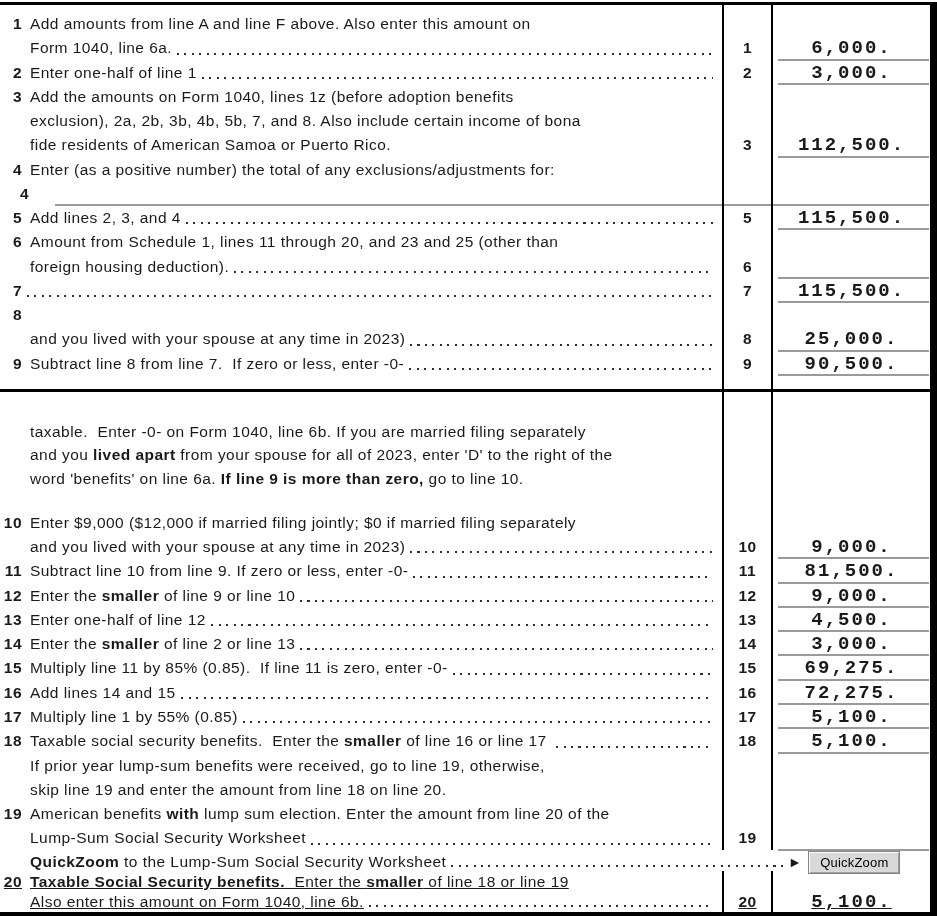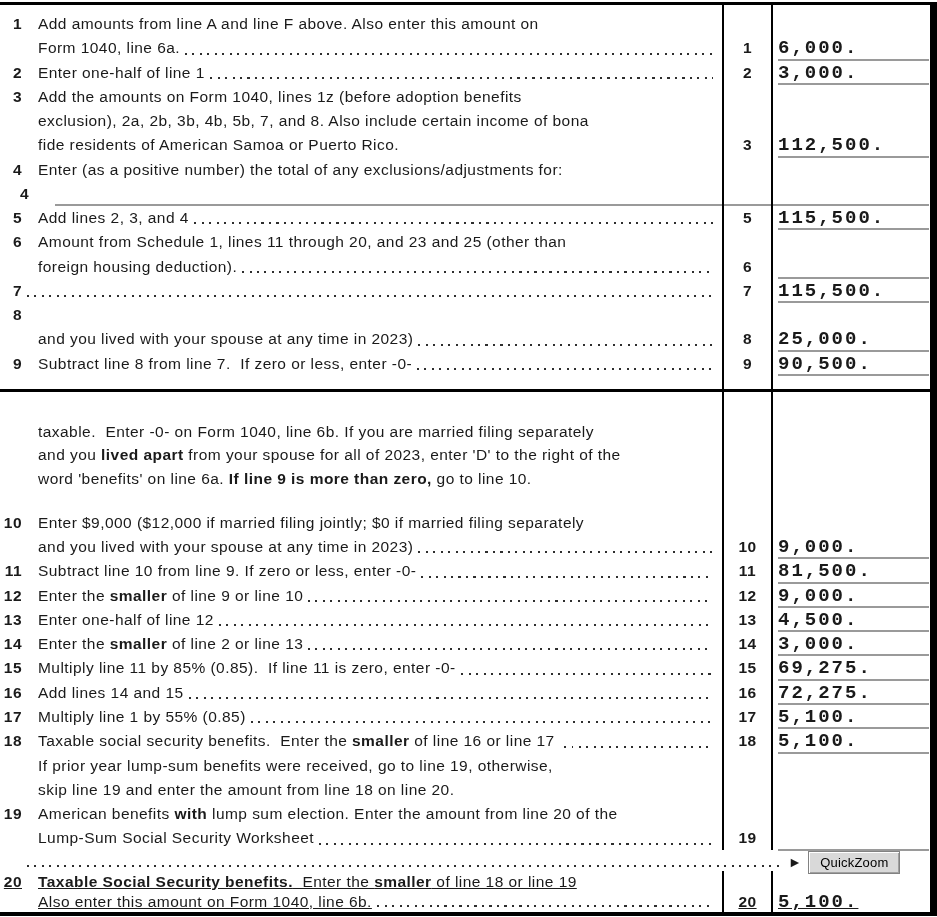"Add amounts from line A" .ltext { margin-left: 16px -> 8px }
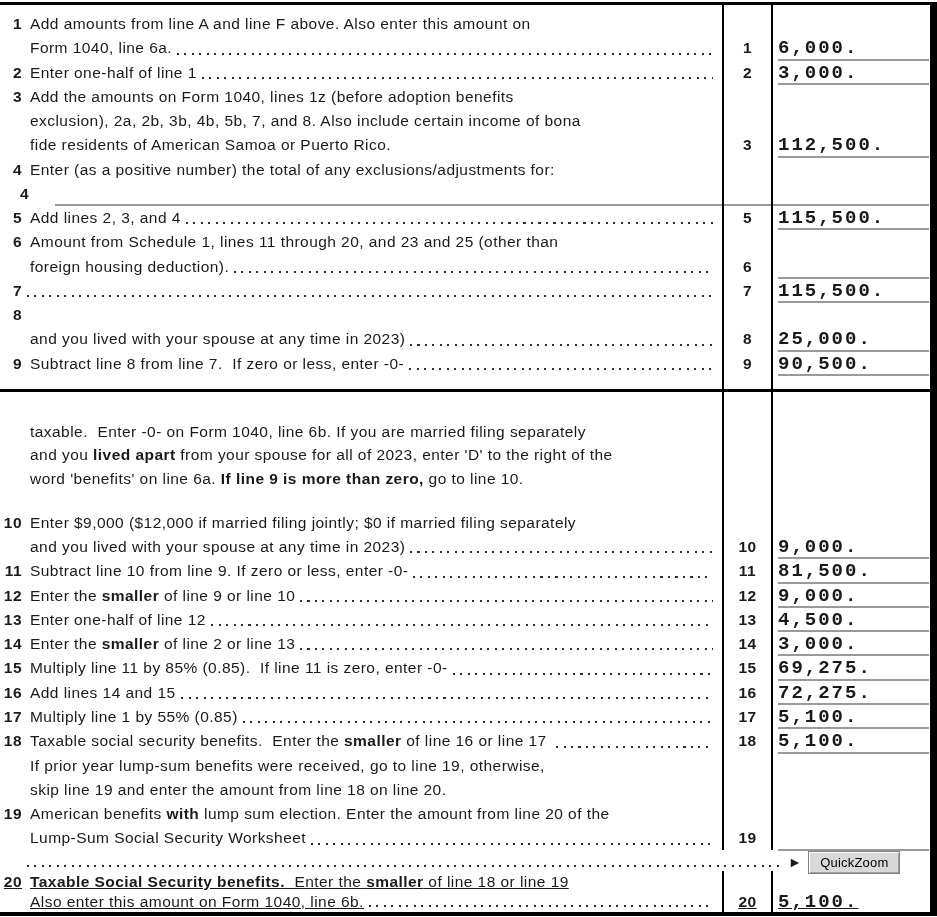"6,000." .amt { text-align: left -> center }
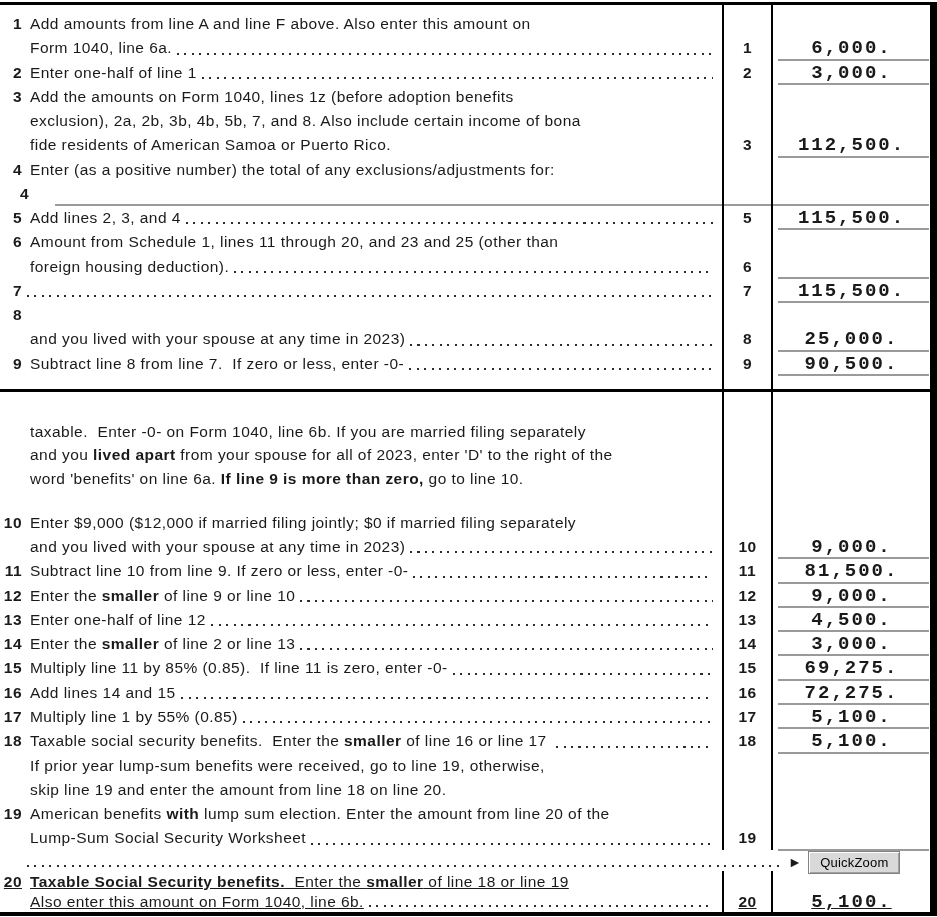"QuickZoom to the Lump-Sum Social" span.ltext { html: none -> <span><b>QuickZoom</b><span> to the Lump-Sum Social Security Worksheet</span></span> }
